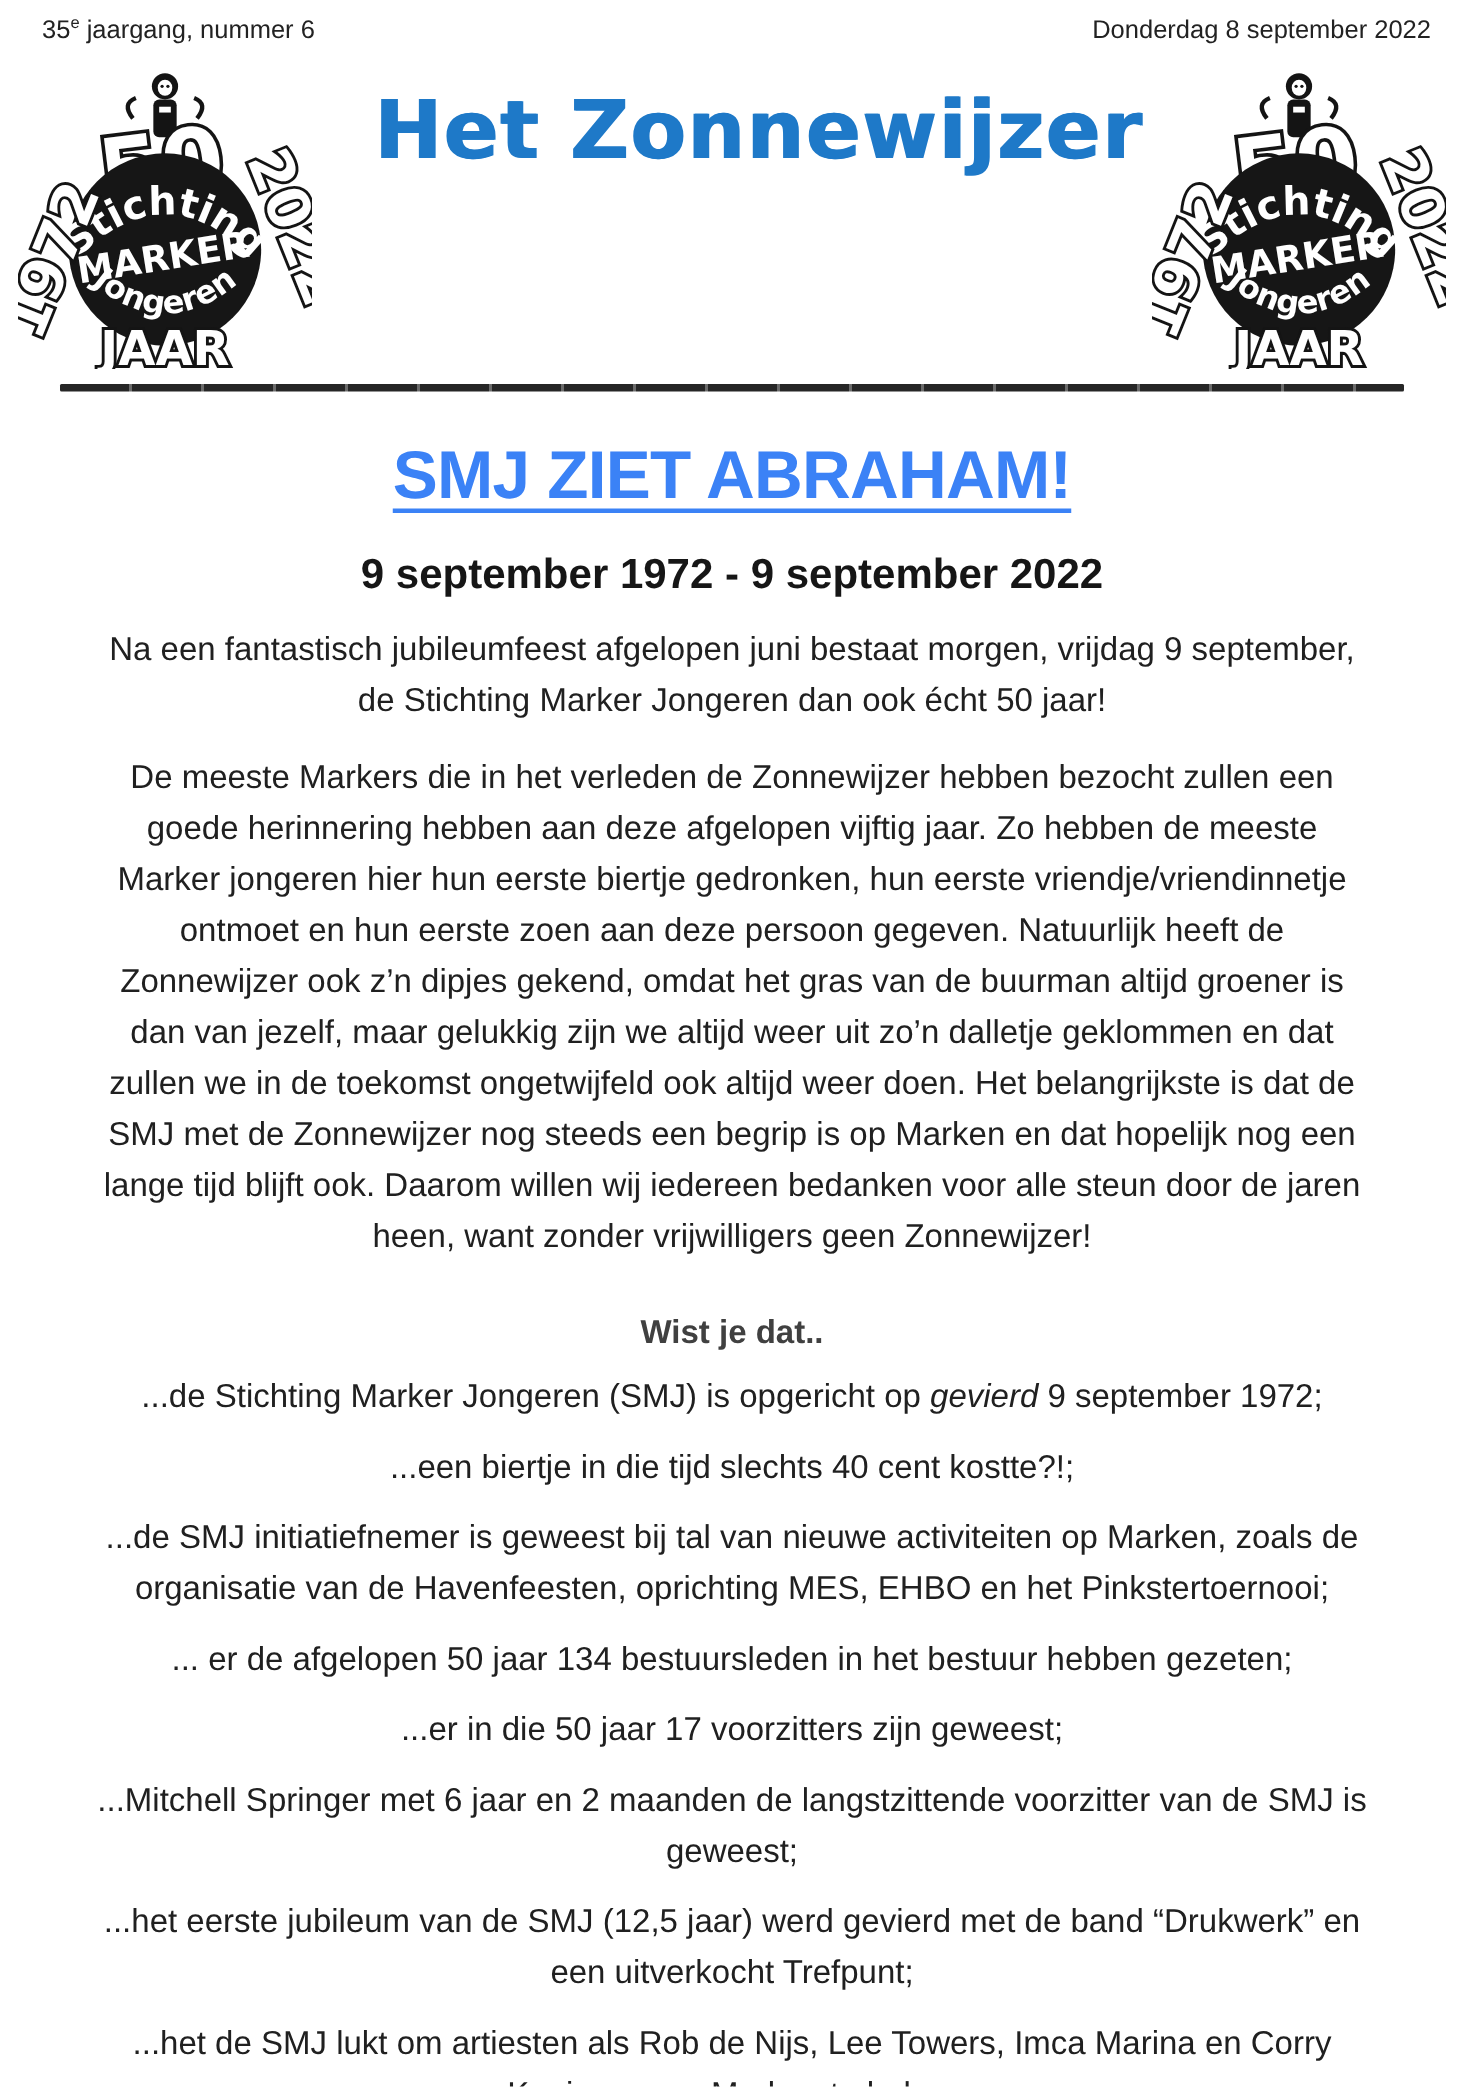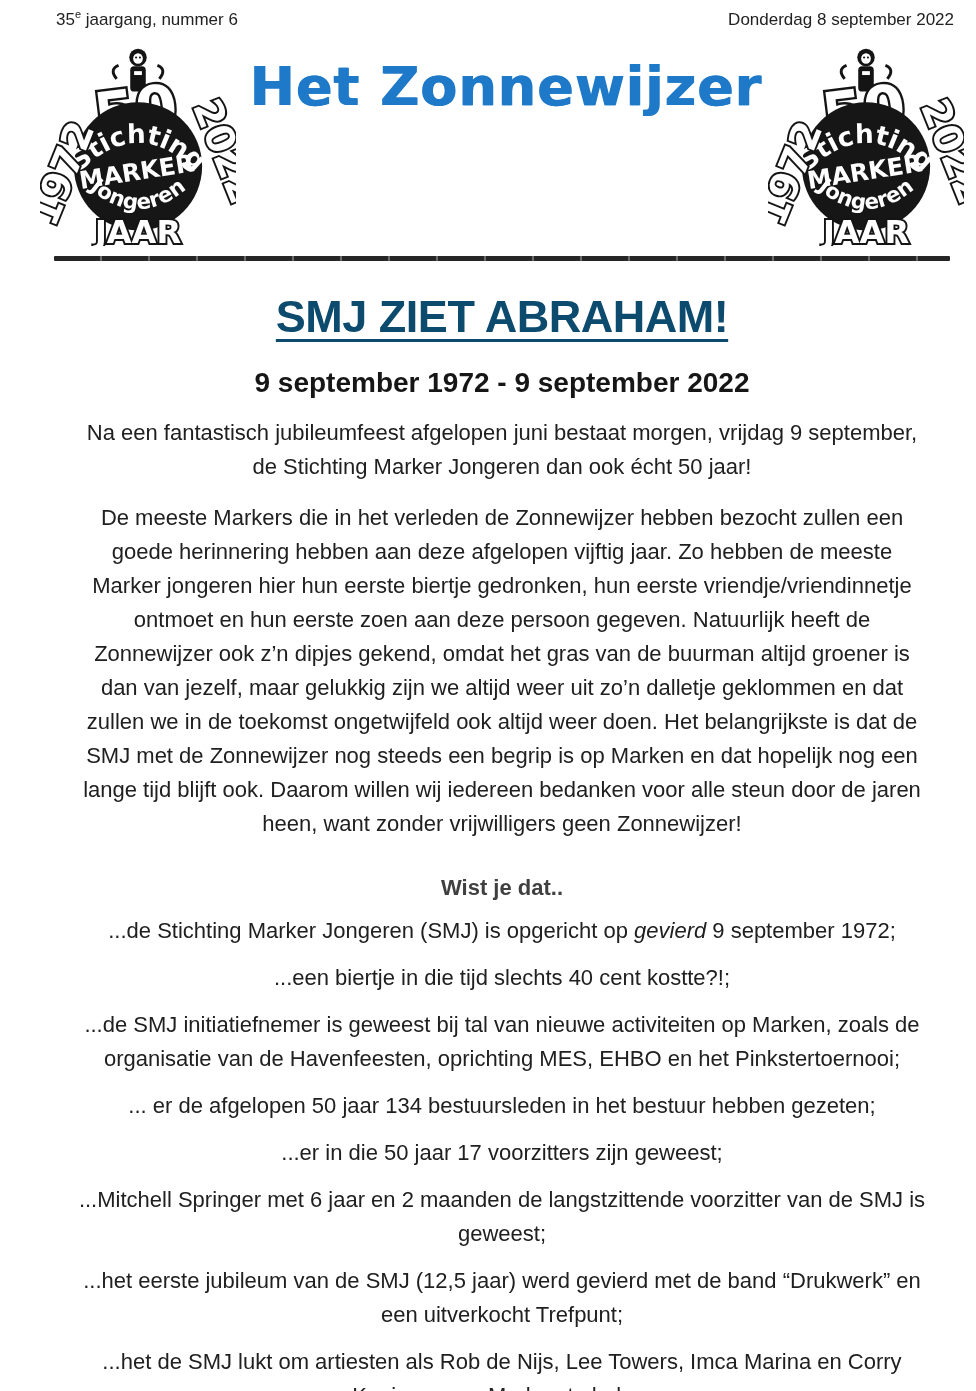"35e jaargang, nummer 6" .page { padding-left: 28px -> none }
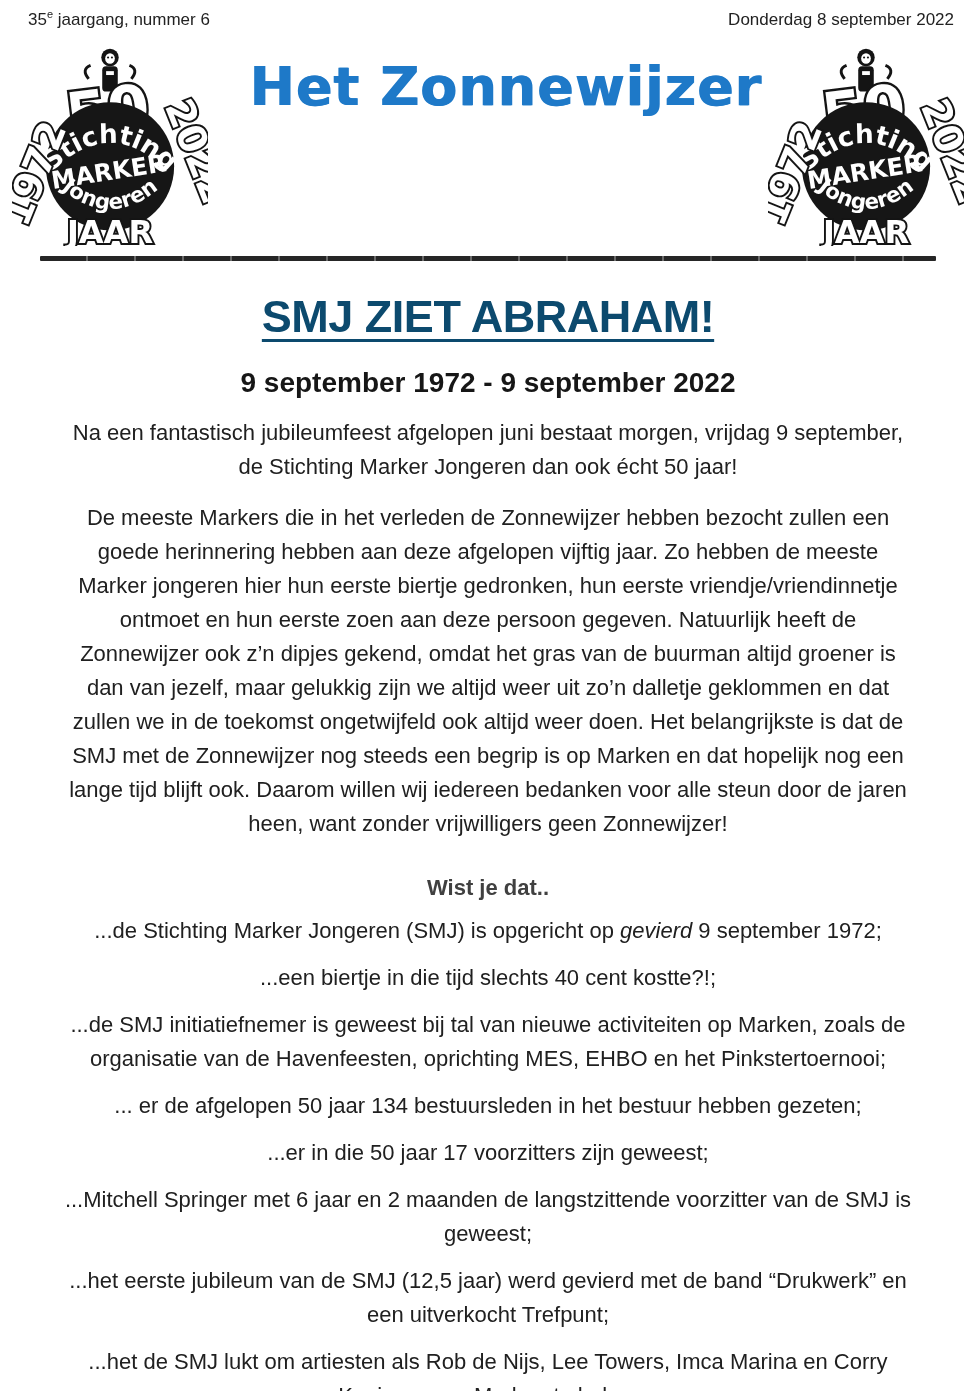"SMJ ZIET ABRAHAM!" .headline { color: #0c4a6e -> #3b82f6 }
